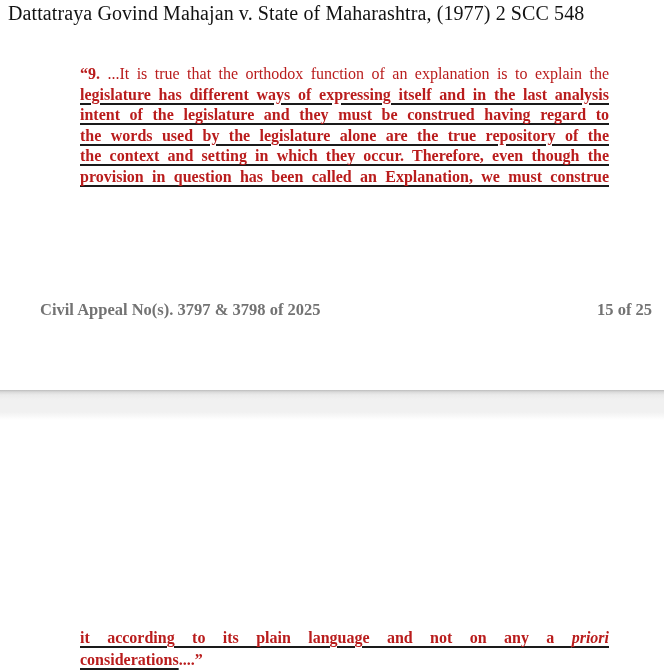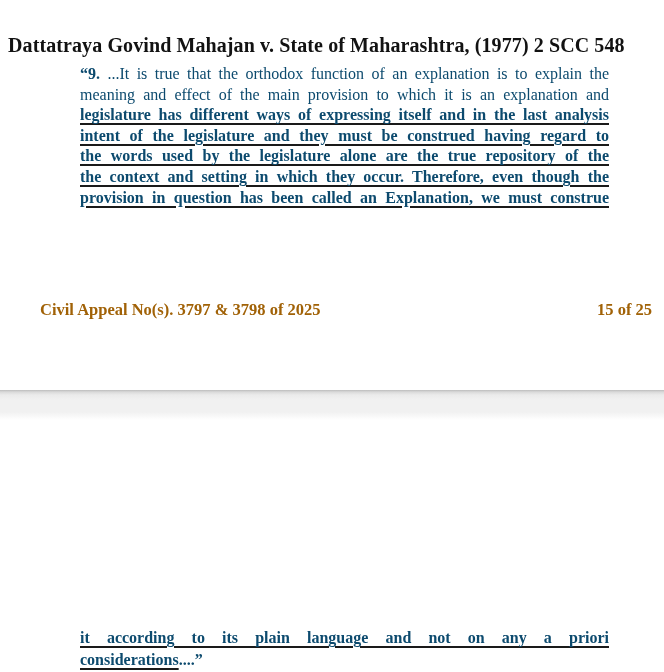"Dattatraya Govind Mahajan v. State" .case-title { font-weight: bold -> normal; margin-top: 32px -> none }
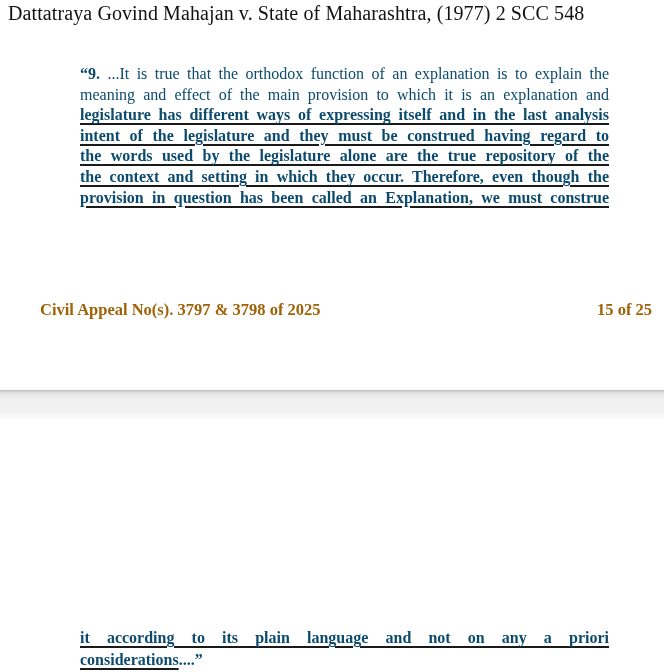"“9. ...It is true that" .quote-block { color: #0c4a6e -> #b91c1c }
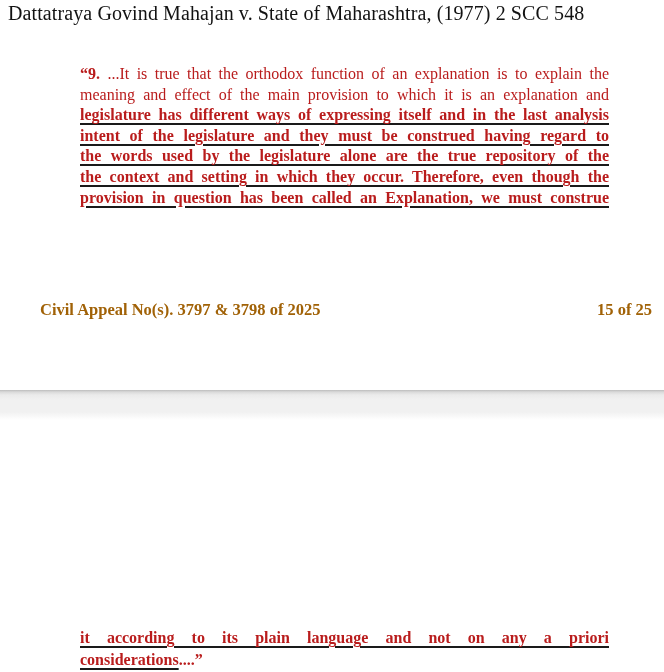"meaning and effect of the" div.qline { html: <div><span>meaning and effect of the main provision to which it is an explanation and</span></div> -> none }
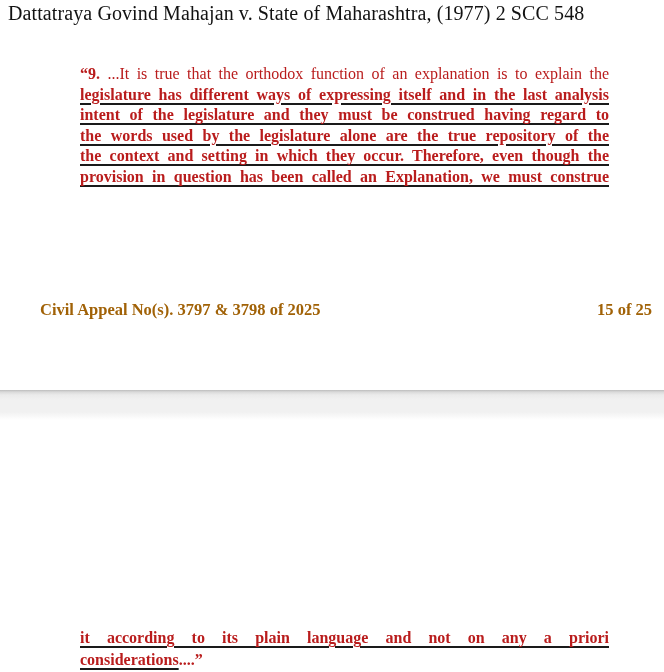"Civil Appeal No(s). 3797 &" .page-footer { color: #a16207 -> #737373 }
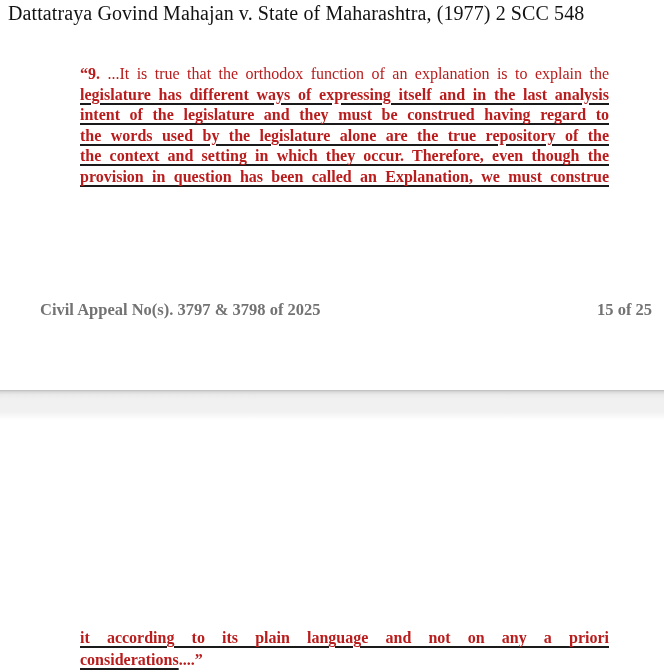"priori" .i { font-style: none -> italic }
